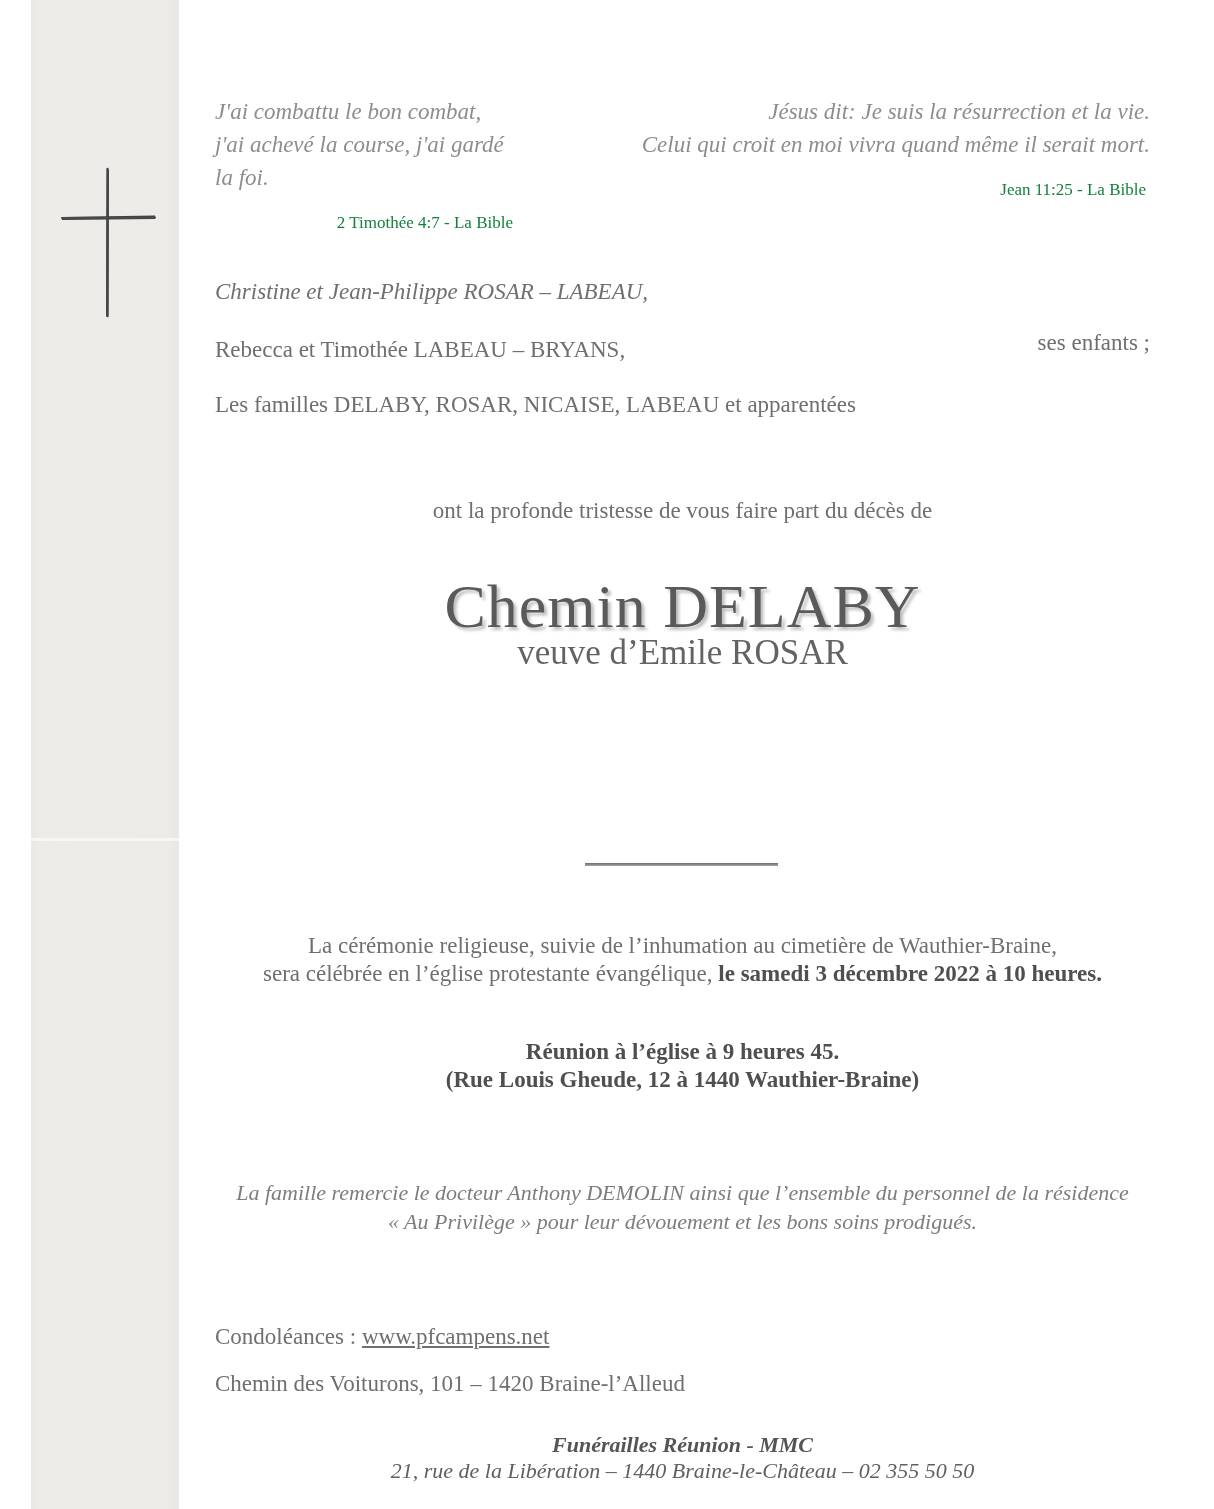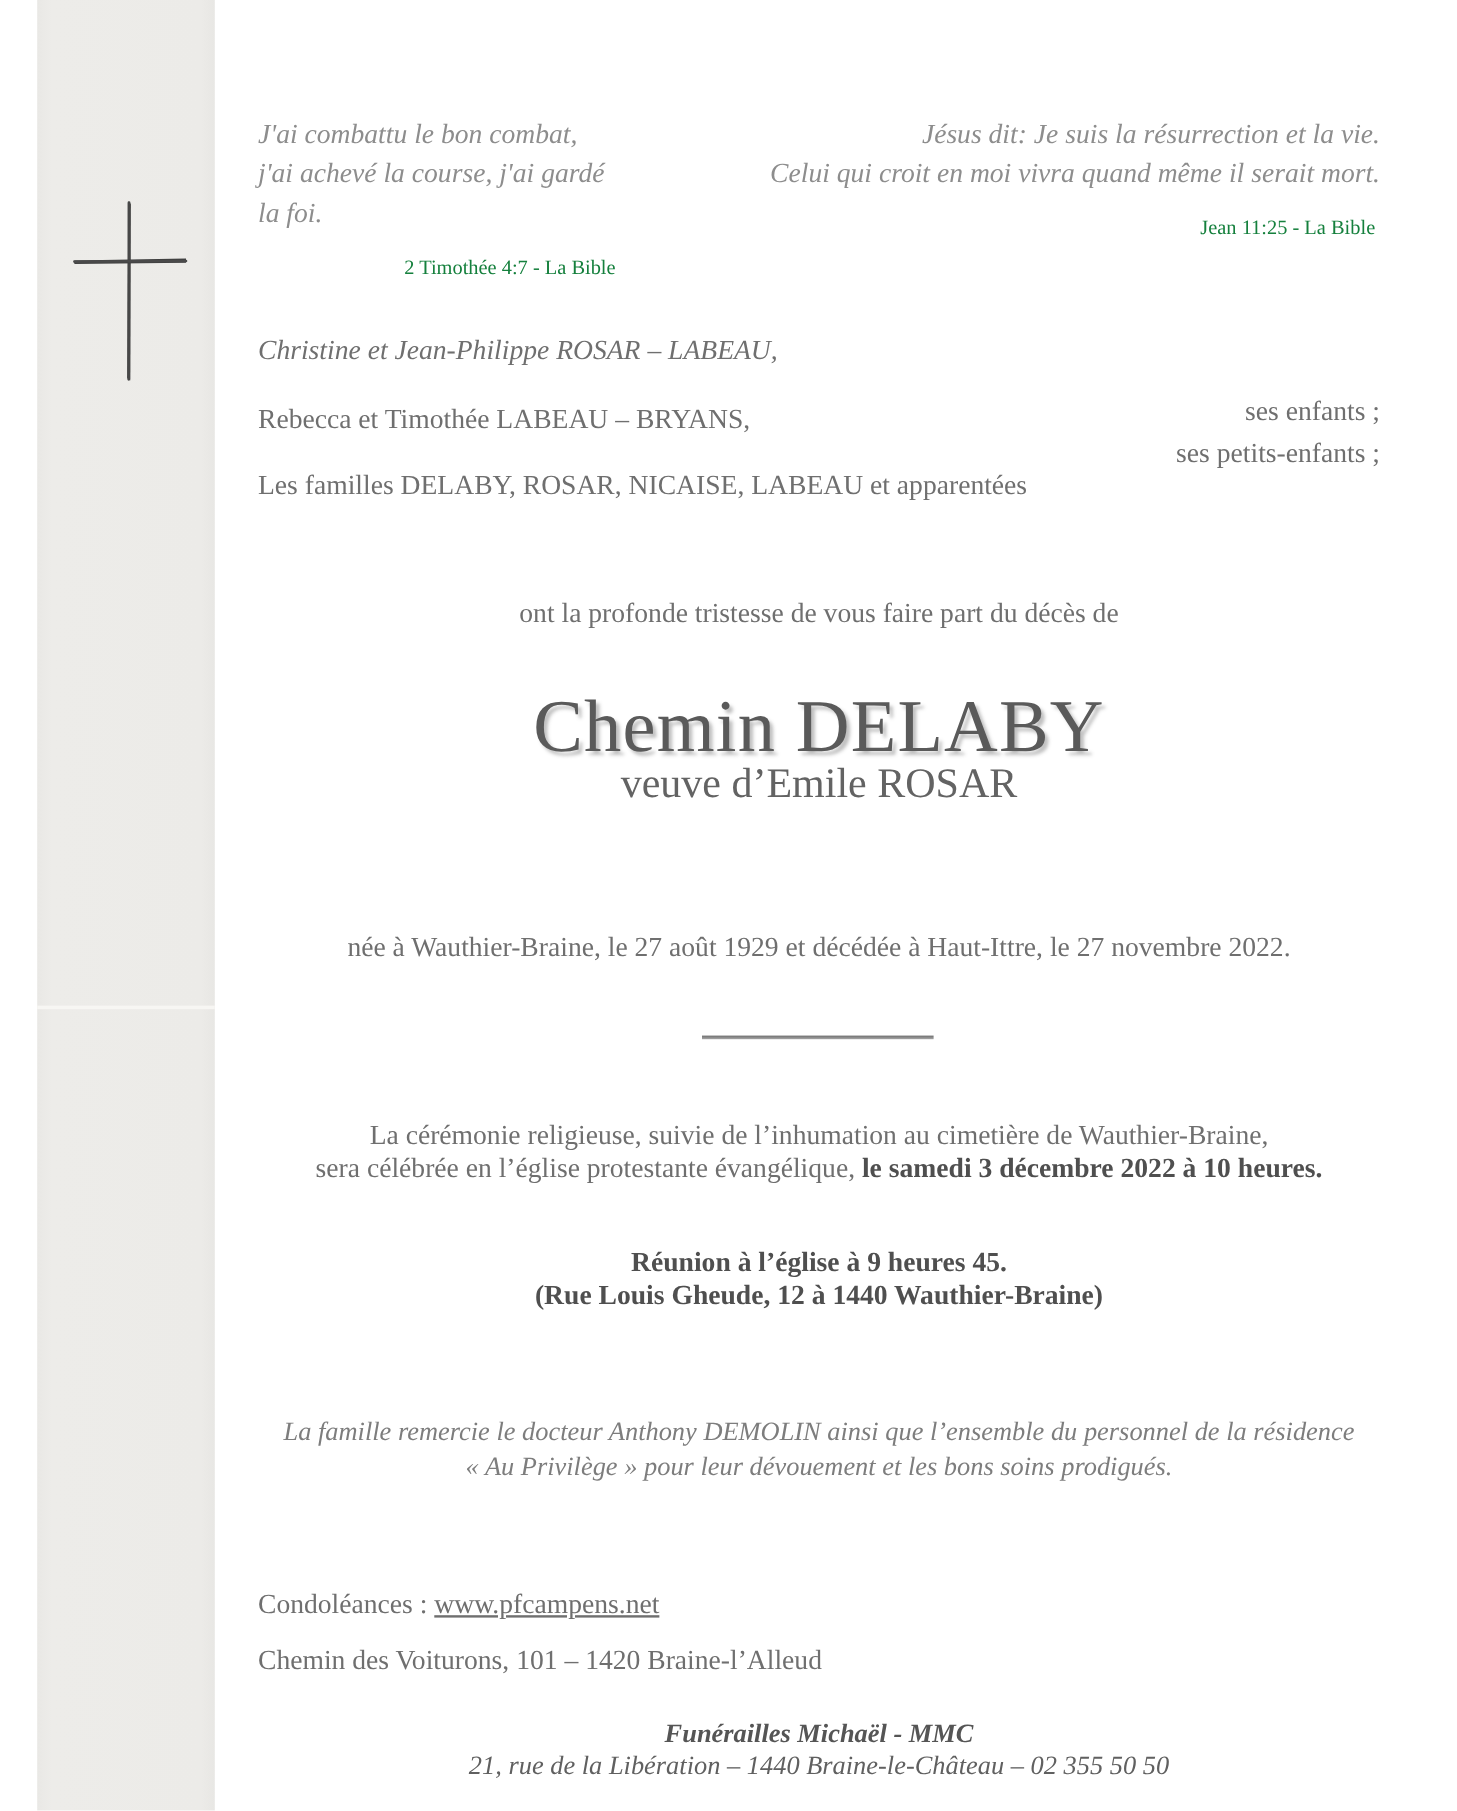"ses petits-enfants ;" div.abs { html: <div>ses petits-enfants ;</div> -> none }
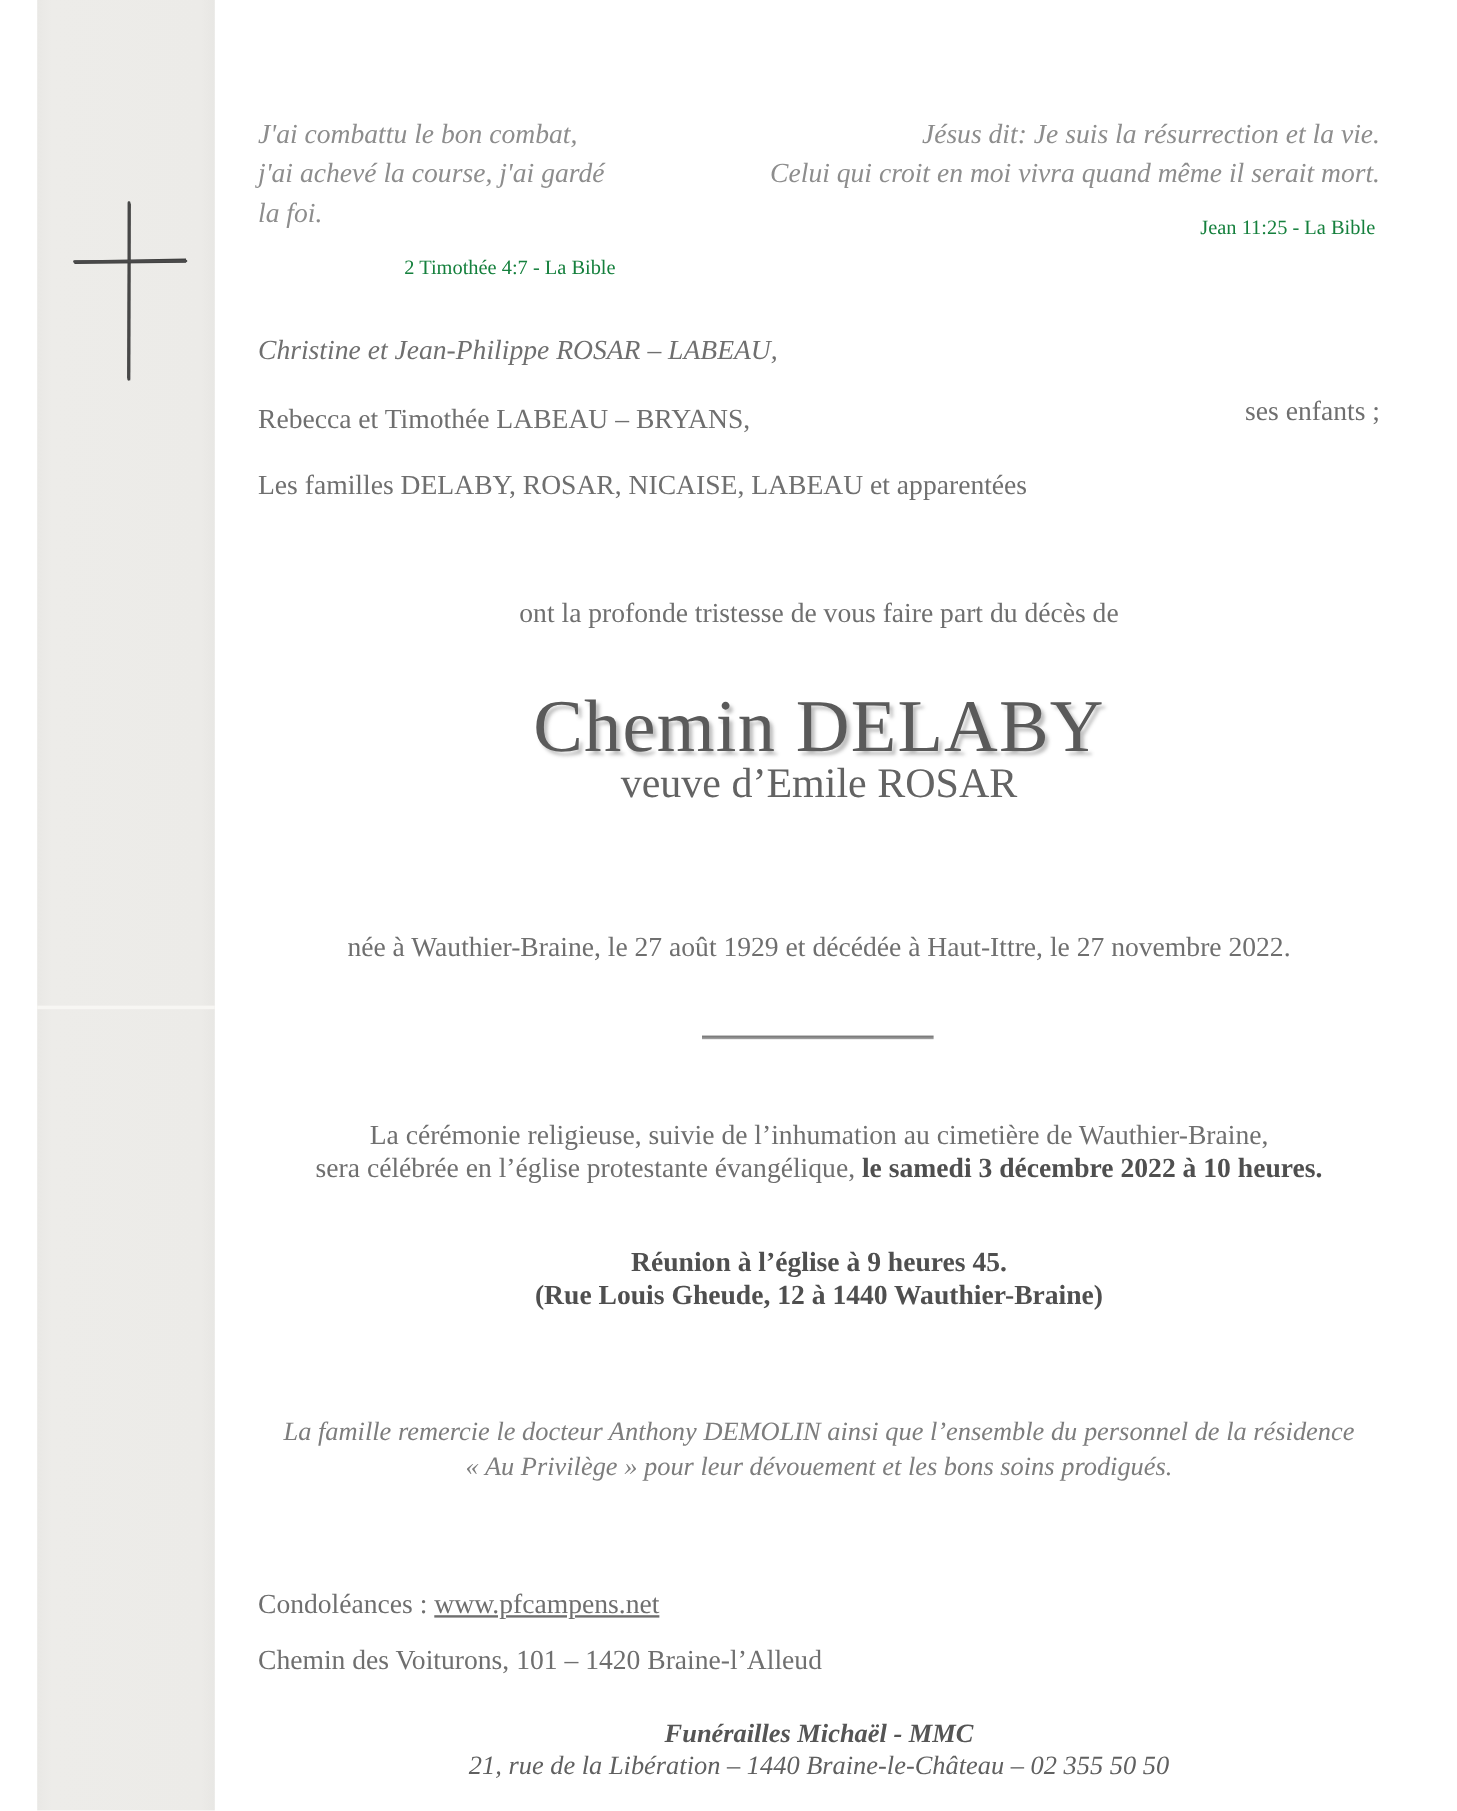"née à Wauthier-Braine, le 27" div.abs { html: <div>née à Wauthier-Braine, le 27 août 1929 et décédée à Haut-Ittre, le 27 novembre 2022.</div> -> none }
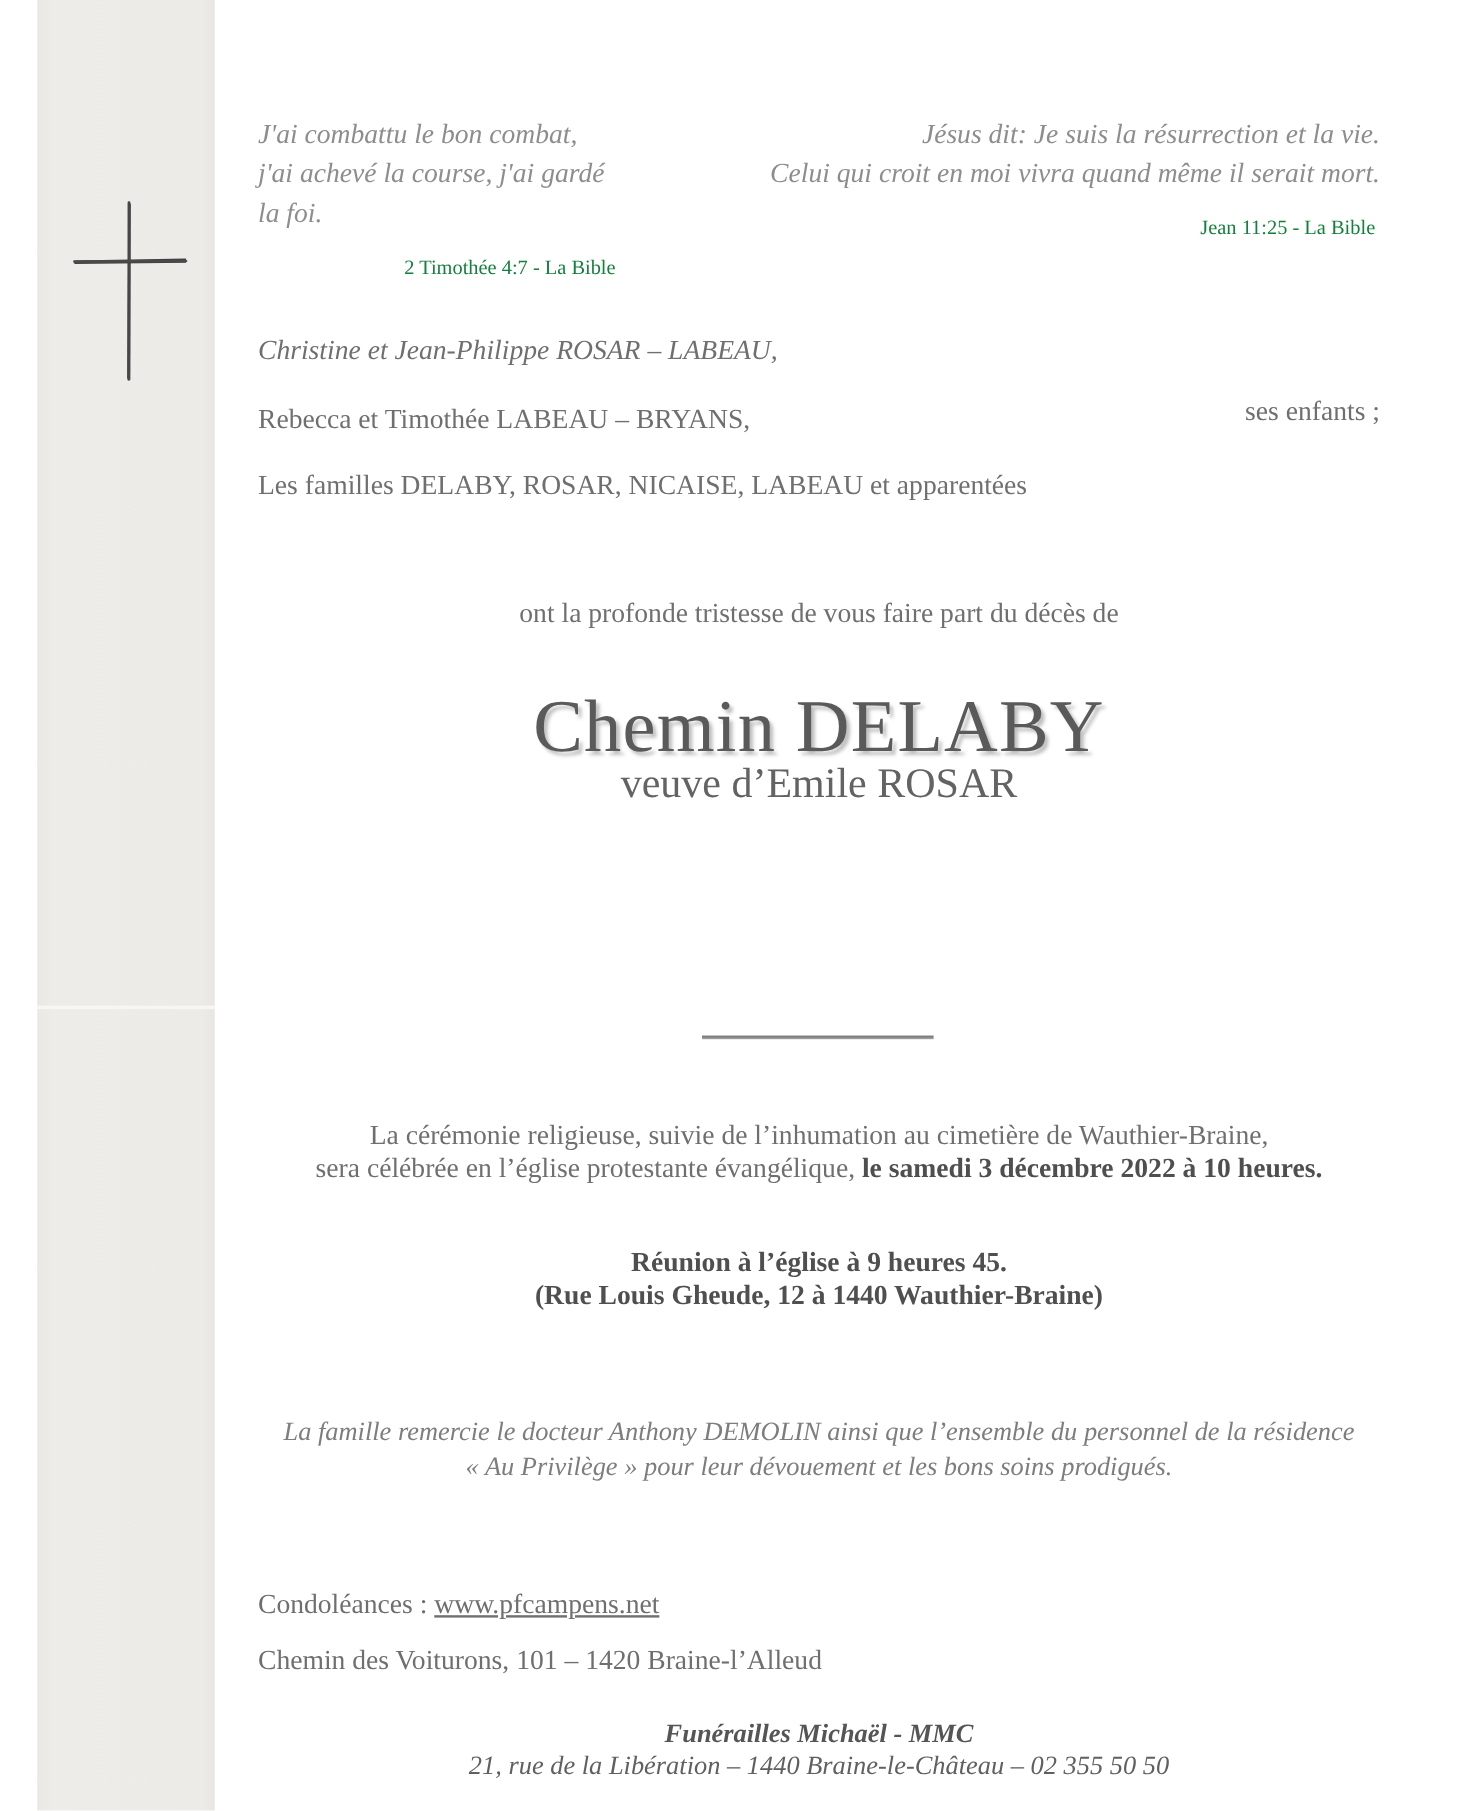"Funérailles Michaël - MMC" div.footer-company { text: Michaël -> Réunion }
